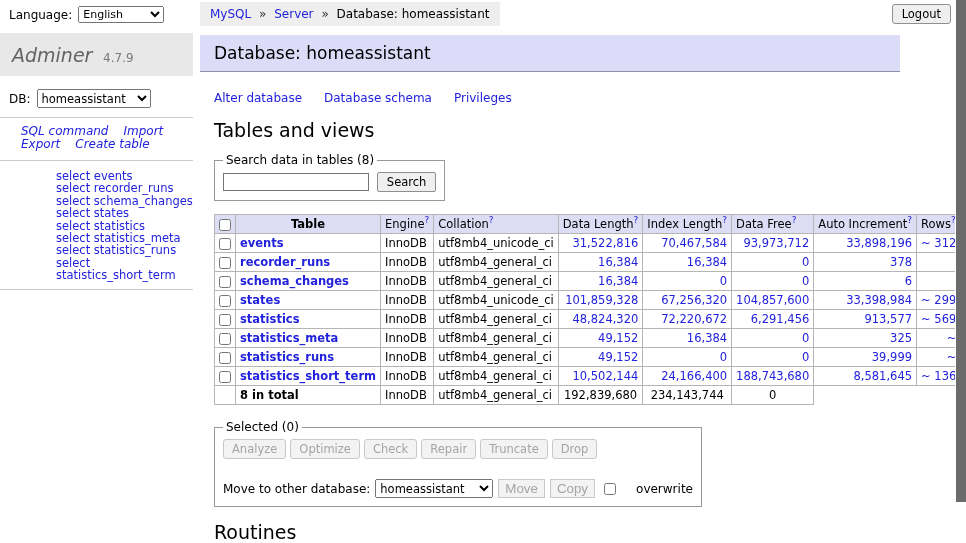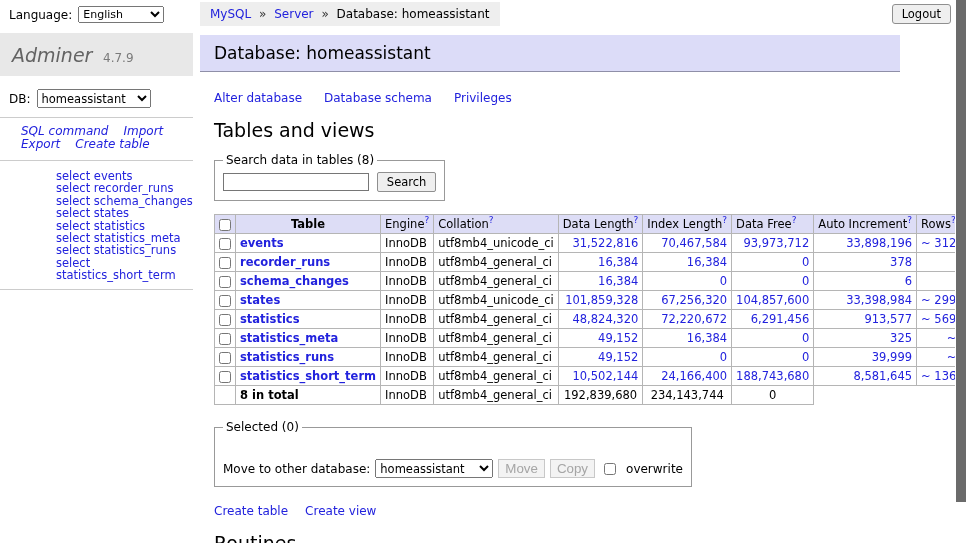"Analyze Optimize Check Repair Truncate" div.sel-buttons { html: none -> <div><button>Analyze</button><button>Optimize</button><button>Check</button><button>Repair</button><button>Truncate</button><button>Drop</button></div> }
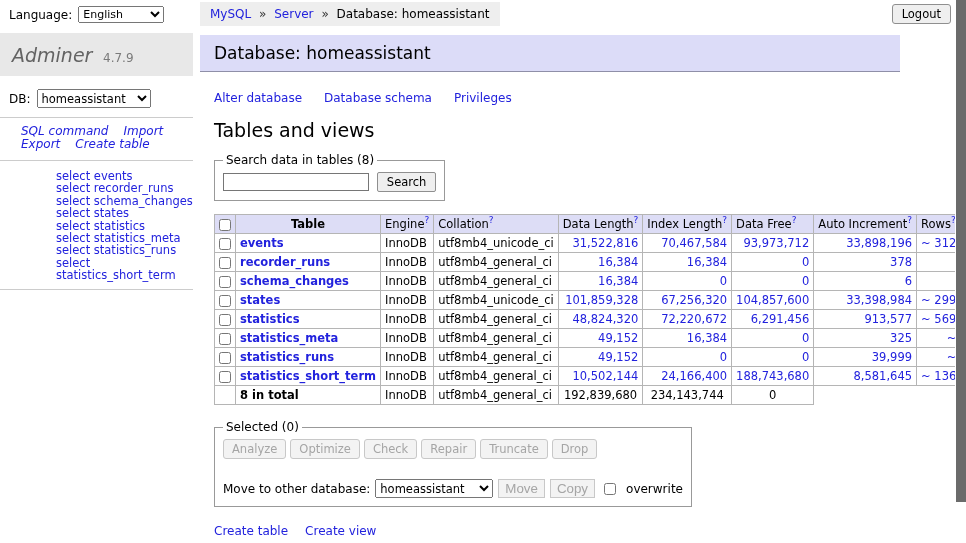"overwrite" .overwrite-wrap { gap: 10px -> 20px }
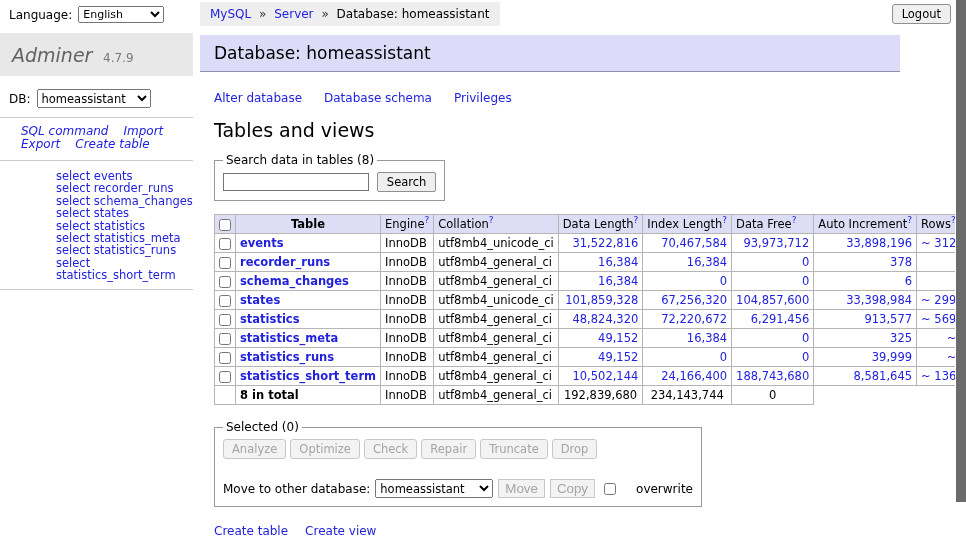"Create table Create view" div.create-links { html: <div><a>Create table</a><a>Create view</a></div> -> none }
